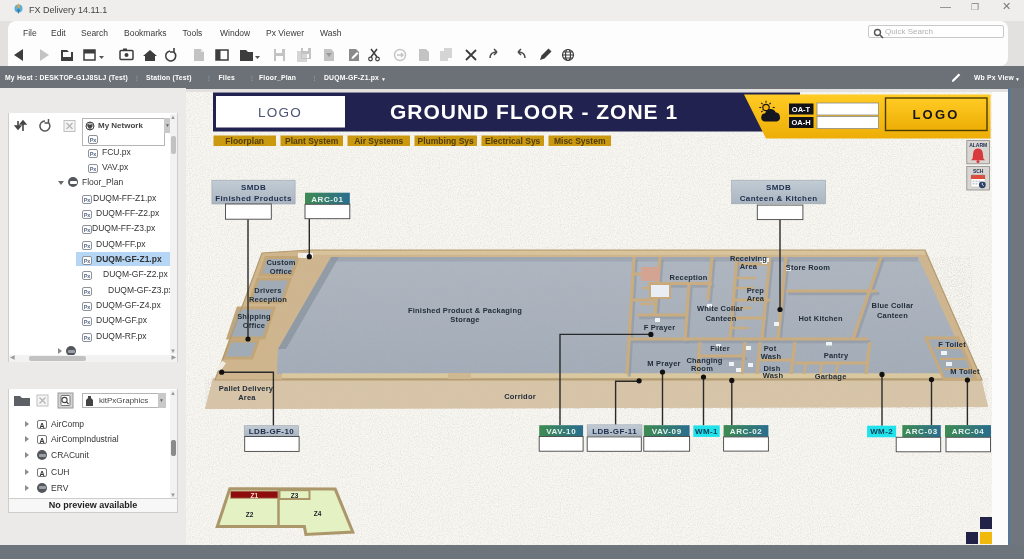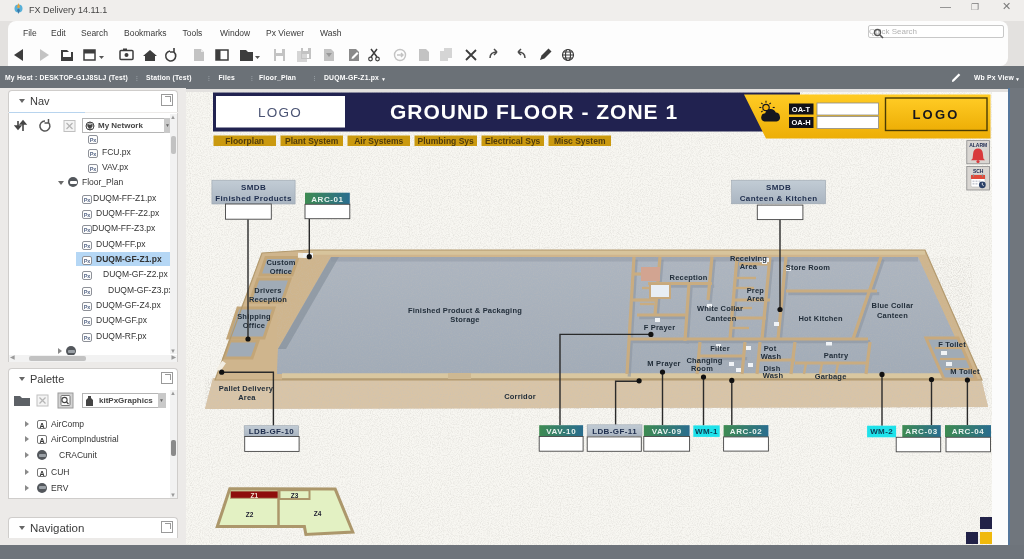"Quick Search" #qs { padding-left: none -> 16px }
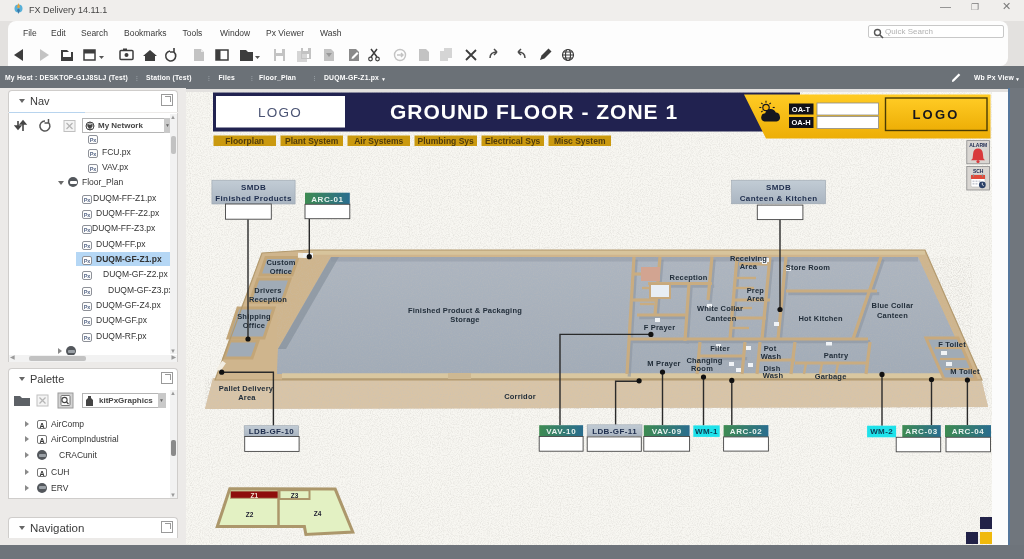"Nav" div.panelhead { html: <div> <span></span> <span>Nav</span> <span></span> <div></div> </div> -> none }
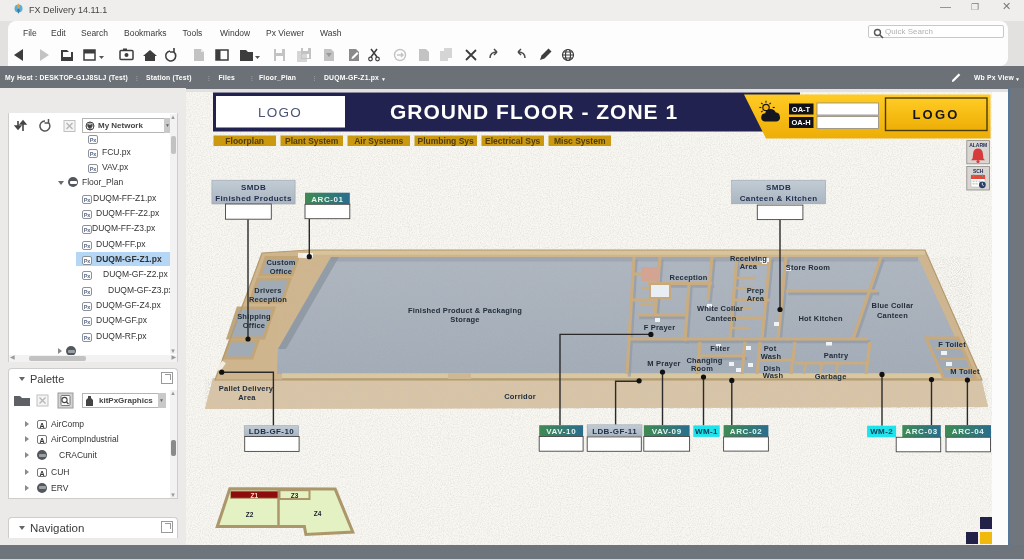"My Network" div { height: 15px -> 28px }
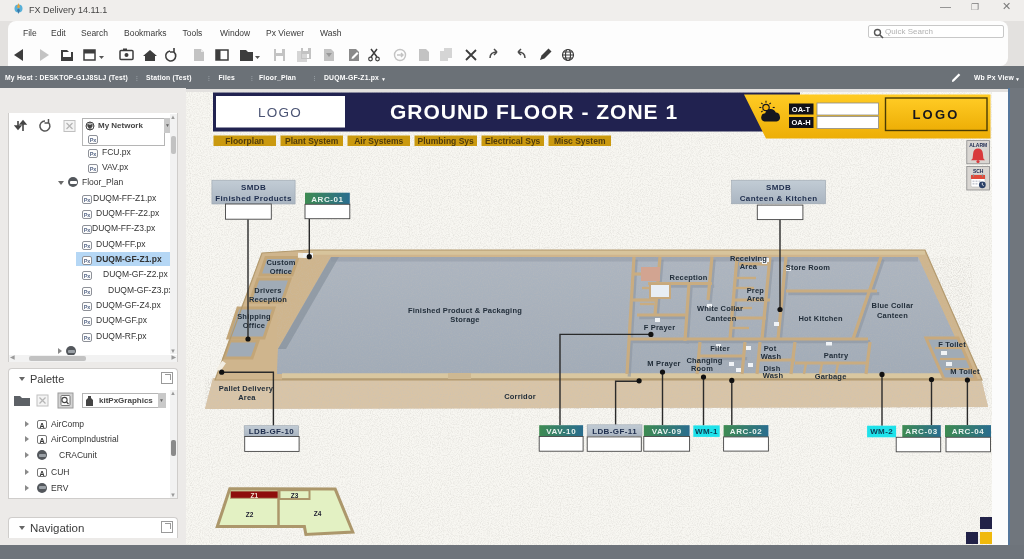"Palette" div.panelhead { html: <div> <span></span> <span>Palette</span> <span></span> </div> -> none }
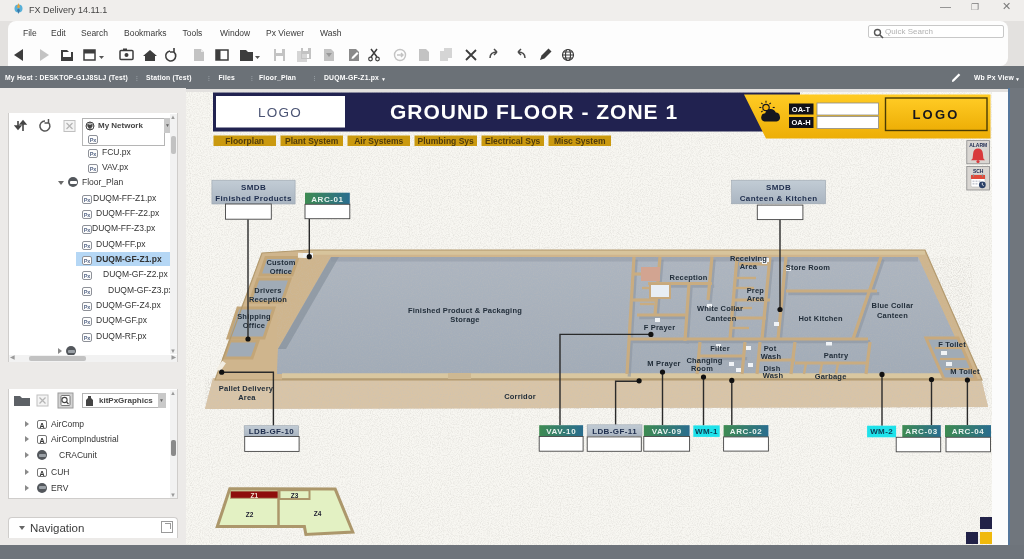"kitPxGraphics" span { font-weight: bold -> normal }
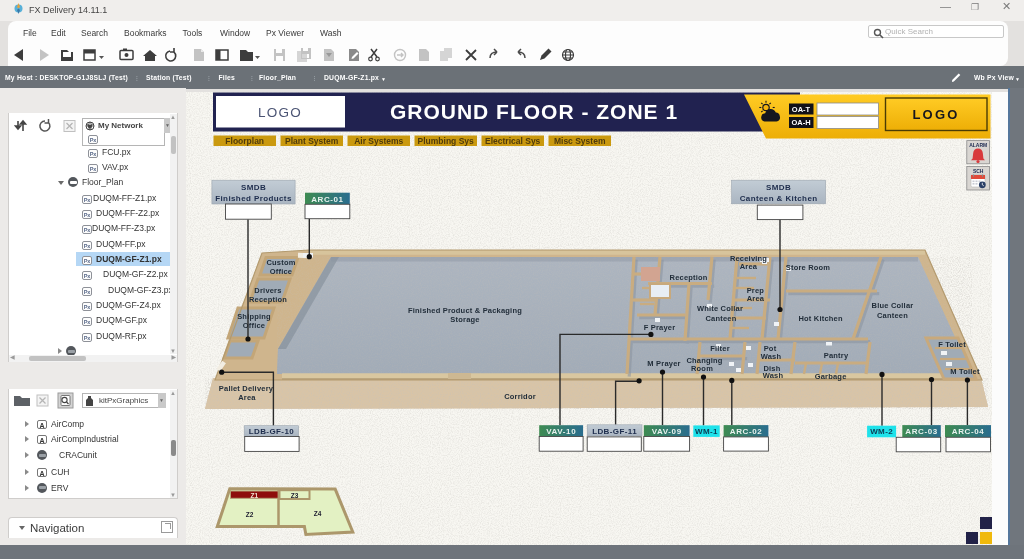"CRACunit" span { margin-left: 12px -> 4px }
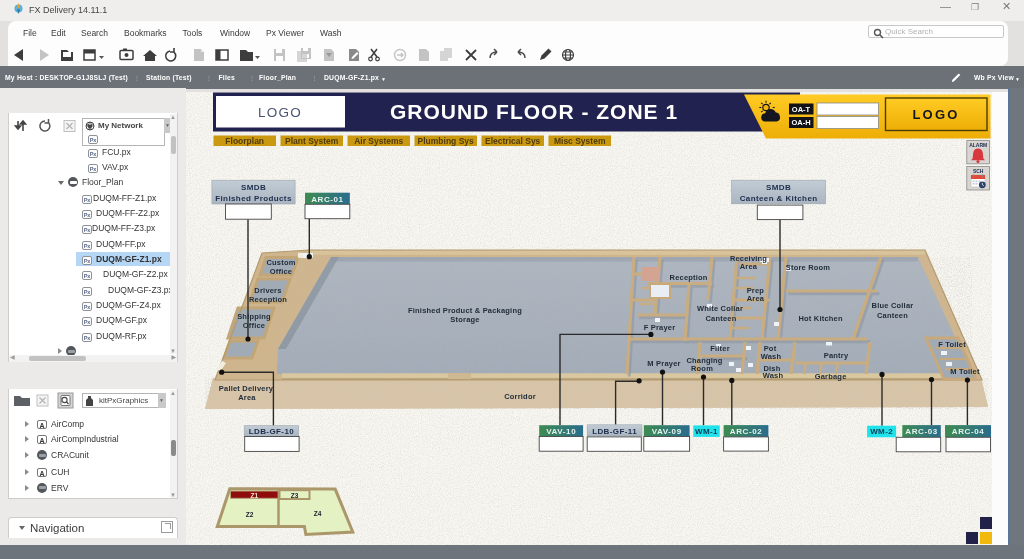"No preview available" div { html: none -> <div>No preview available</div> }
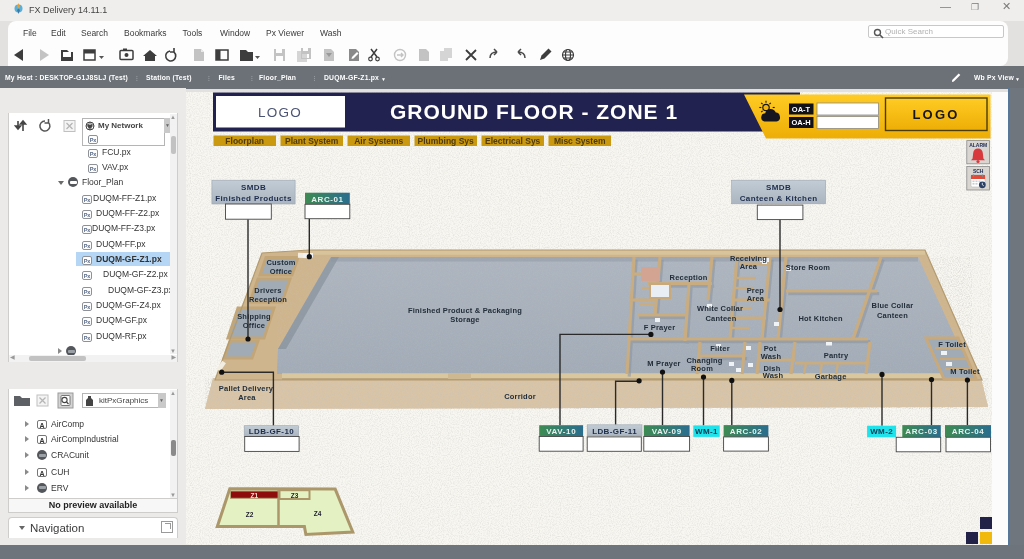"Navigation" div.panelhead { html: <div> <span></span> <span>Navigation</span> <span></span> </div> -> none }
